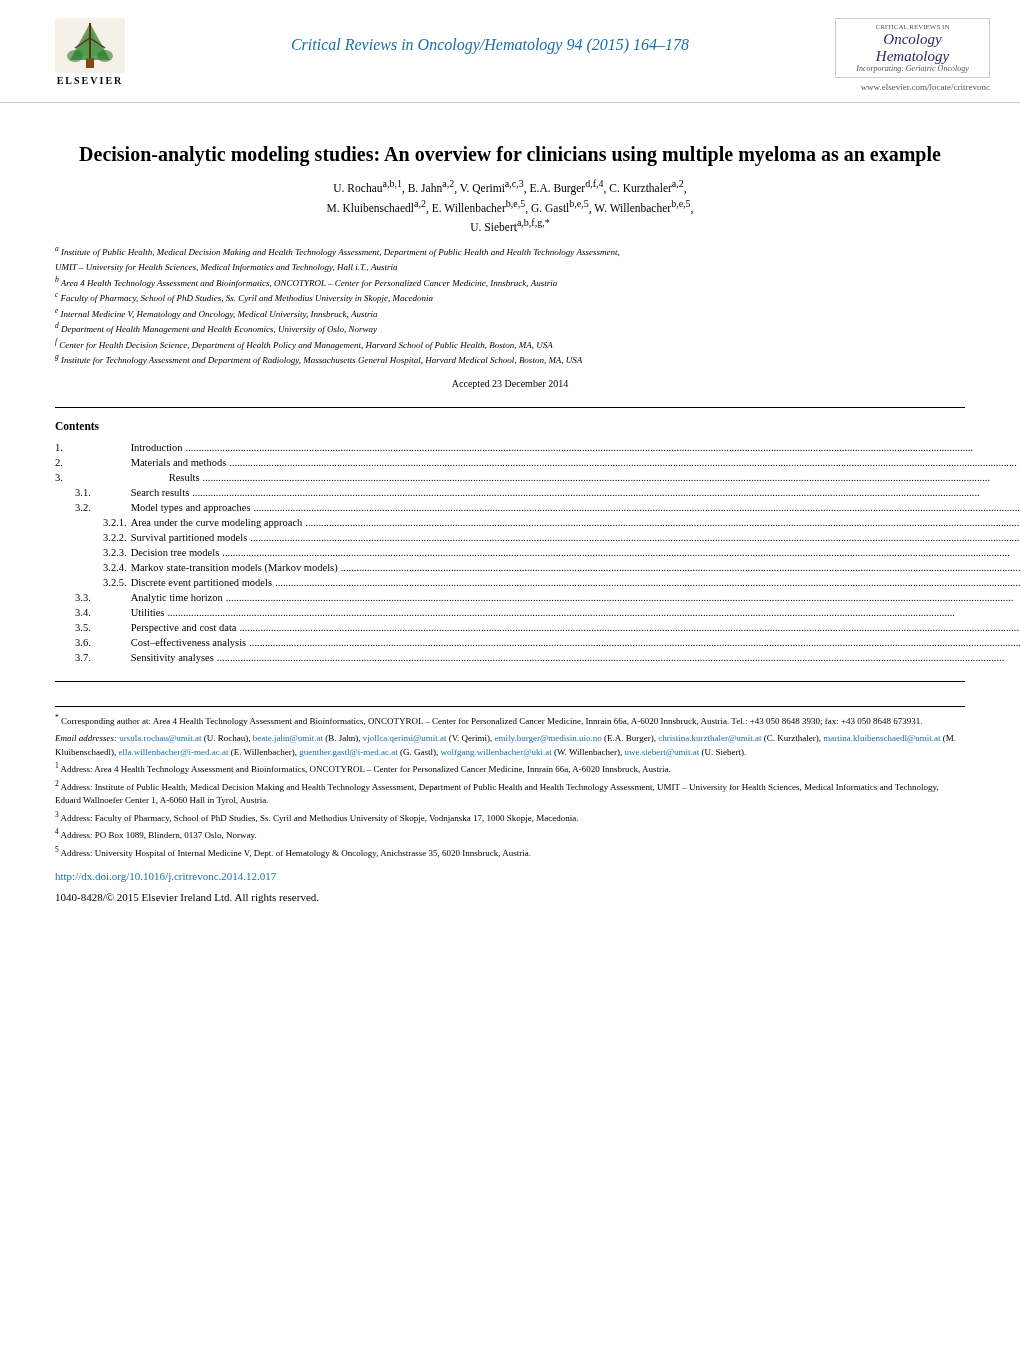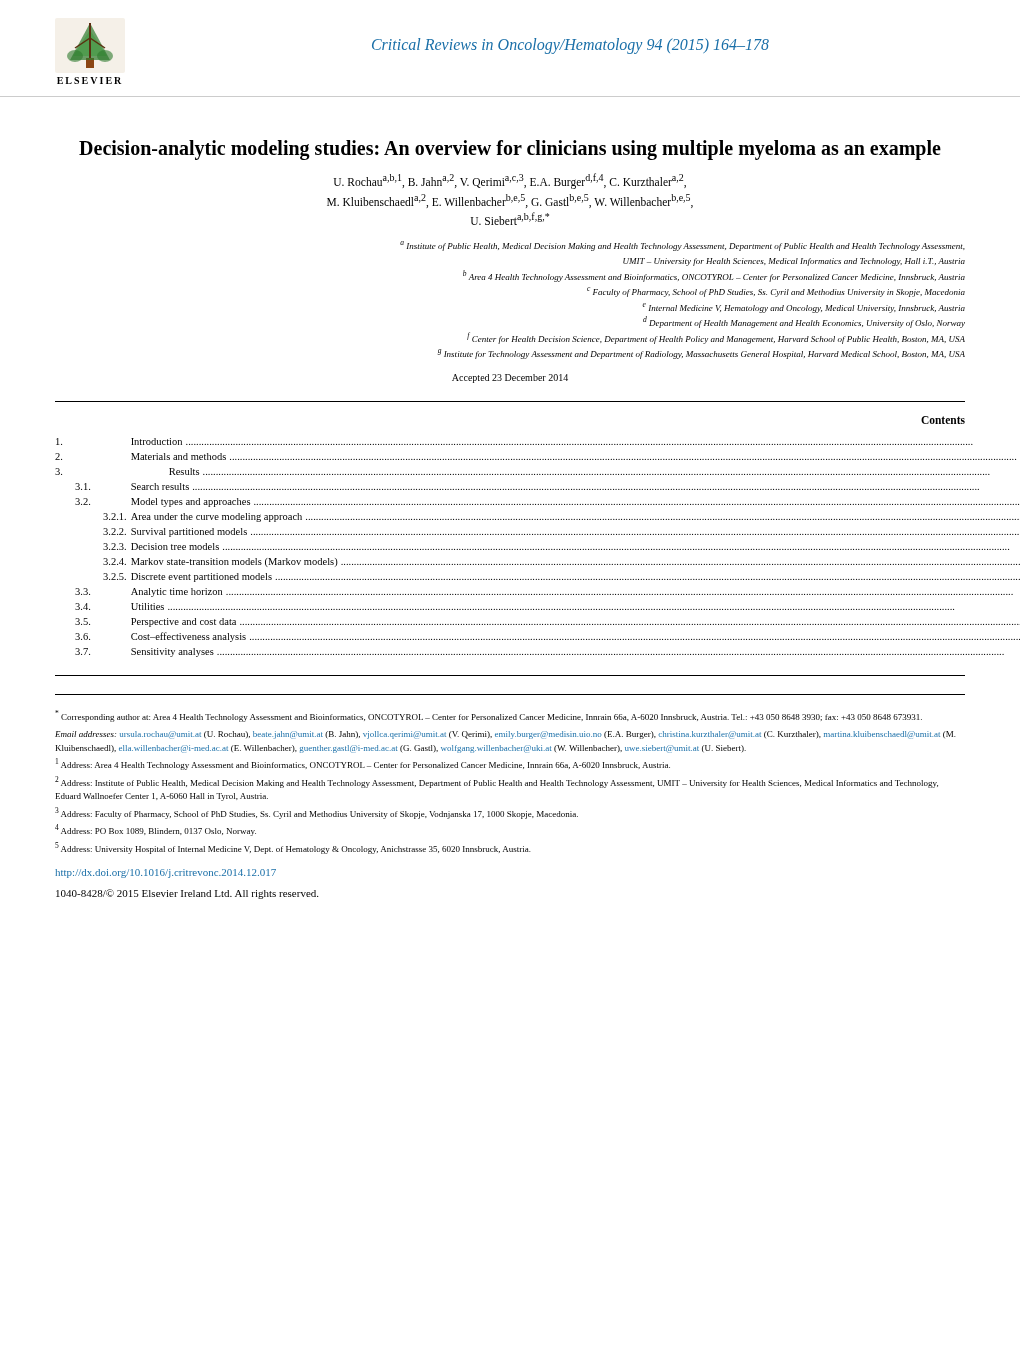"CRITICAL REVIEWS IN" div.header-right { html: none -> <div> <div> <div>CRITICAL REVIEWS IN</div> <div> <span>Oncology</span><br> <span>Hematology</span> </div> <div>Incorporating: Geriatric Oncology</div> </div> <div>www.elsevier.com/locate/critrevonc</div> </div> }
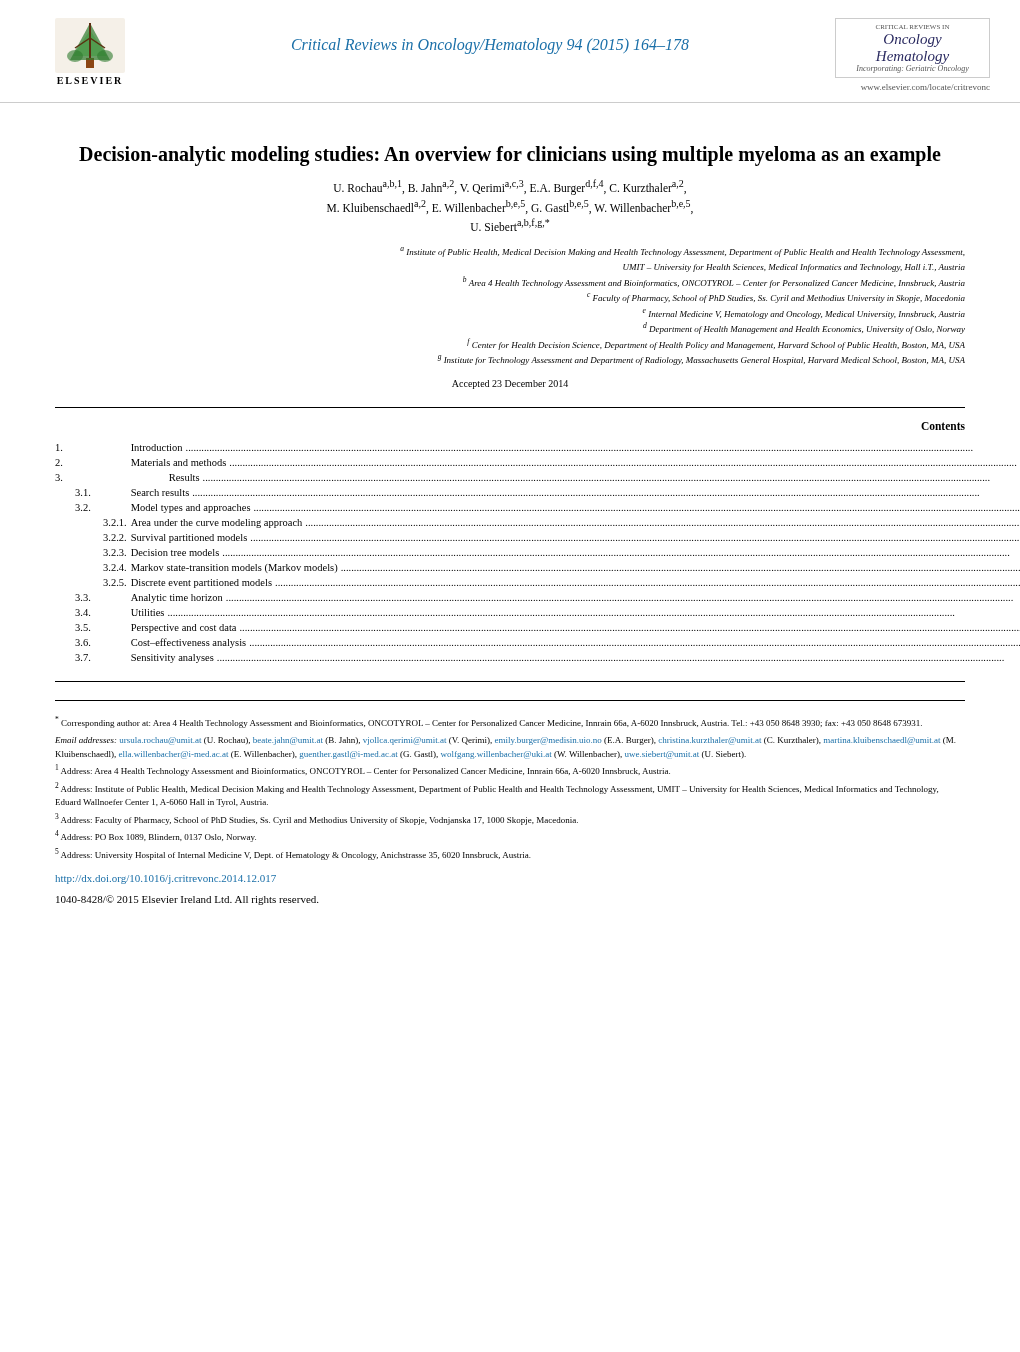"a Institute of Public Health," .affiliations { text-align: right -> left }
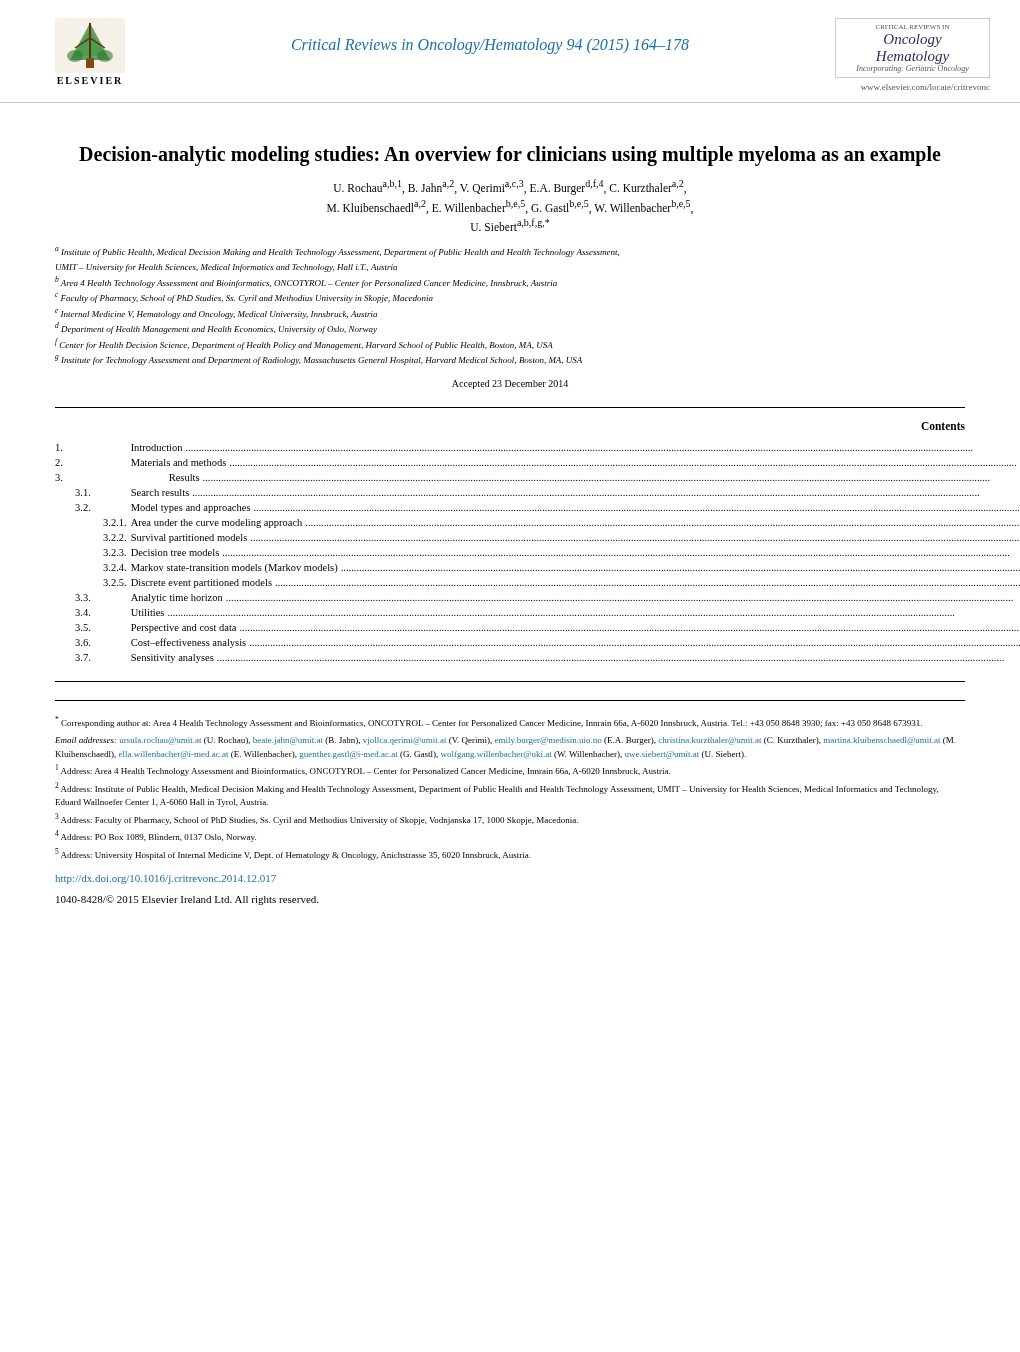"Contents" .contents-heading { text-align: right -> none }
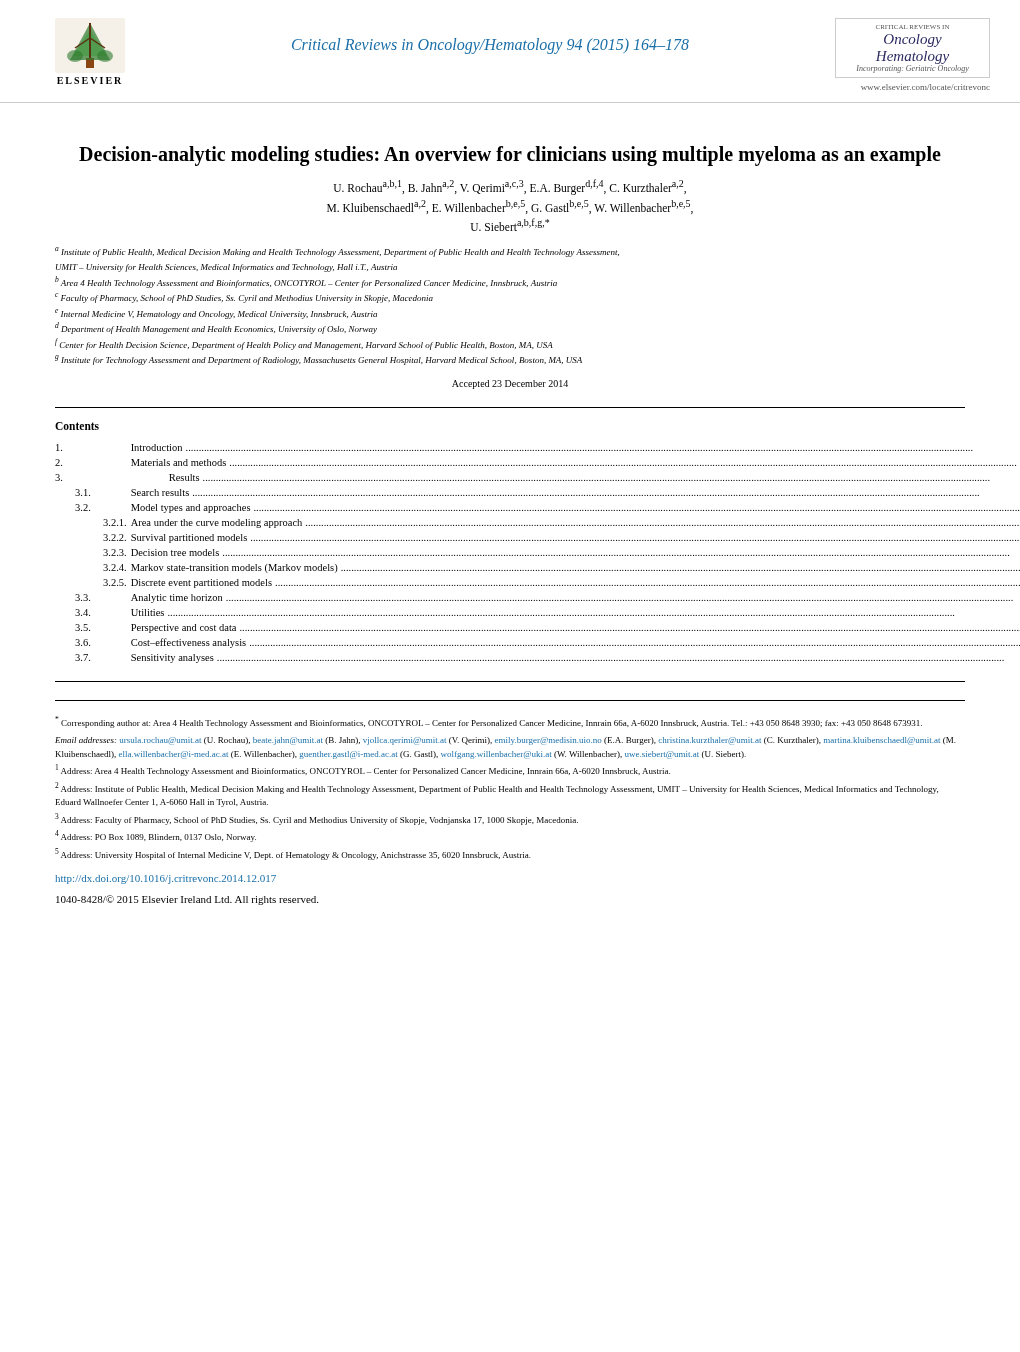"* Corresponding author at: Area" .footnotes-section { margin-top: 18px -> 24px; padding-top: 16px -> 8px }
